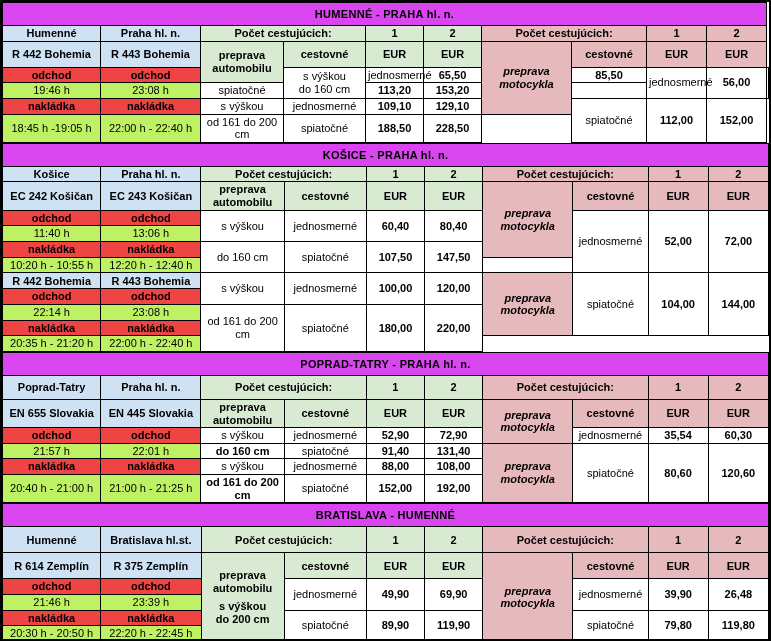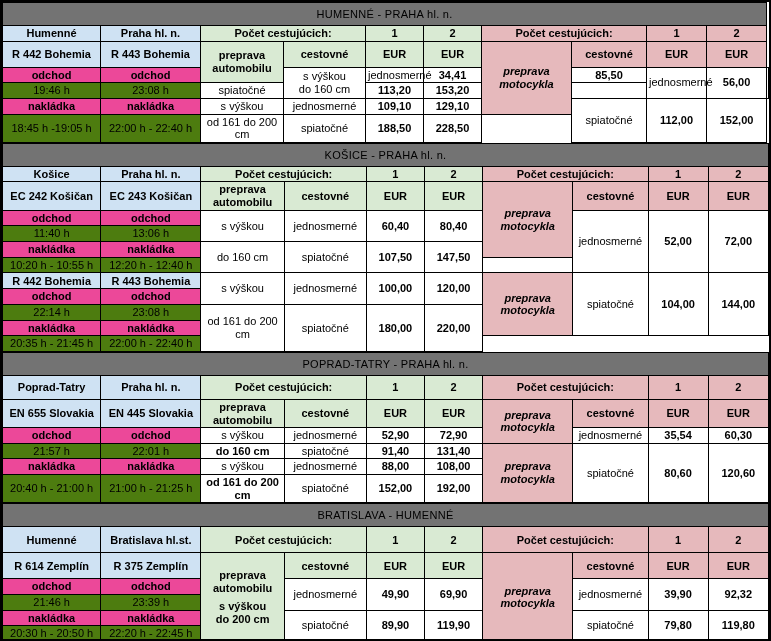"HUMENNÉ - PRAHA hl. n." .title { background: #737373 -> #d946ef; font-weight: normal -> bold }
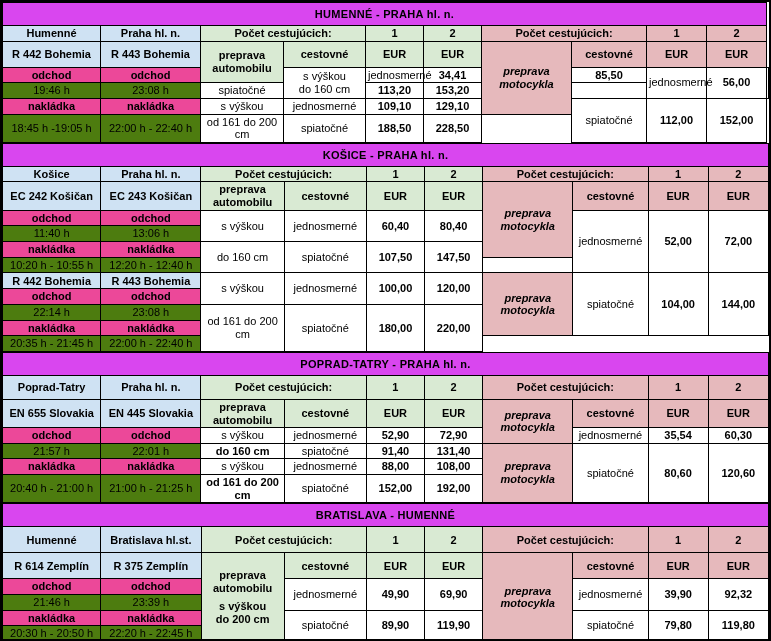"odchod" .sub { background: #ec4899 -> #ef4444 }
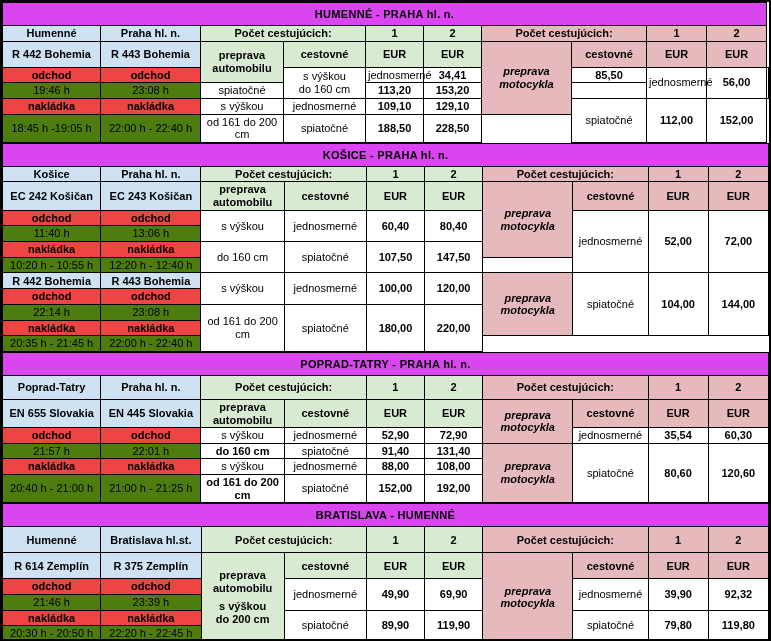"34,41" td.white { text: 34,41 -> 65,50 }
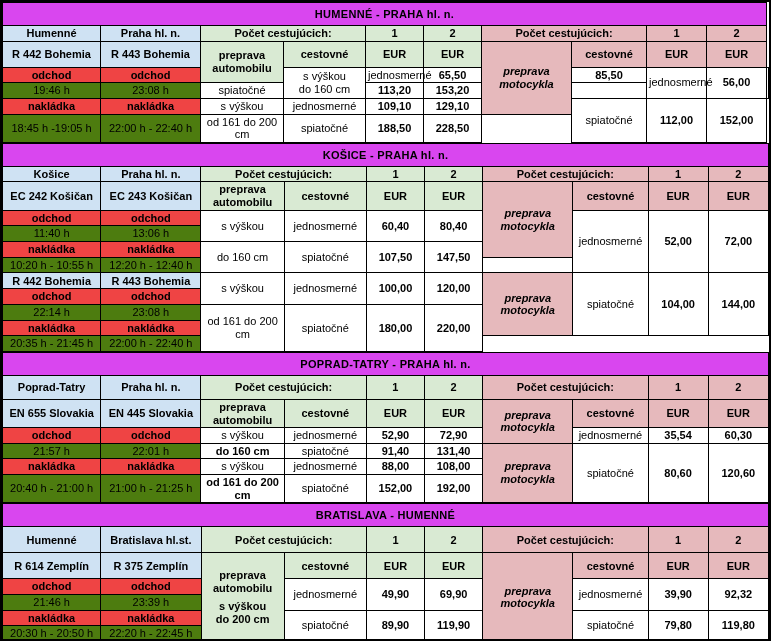"19:46 h" .times { background: #4d7c0f -> #bef264 }
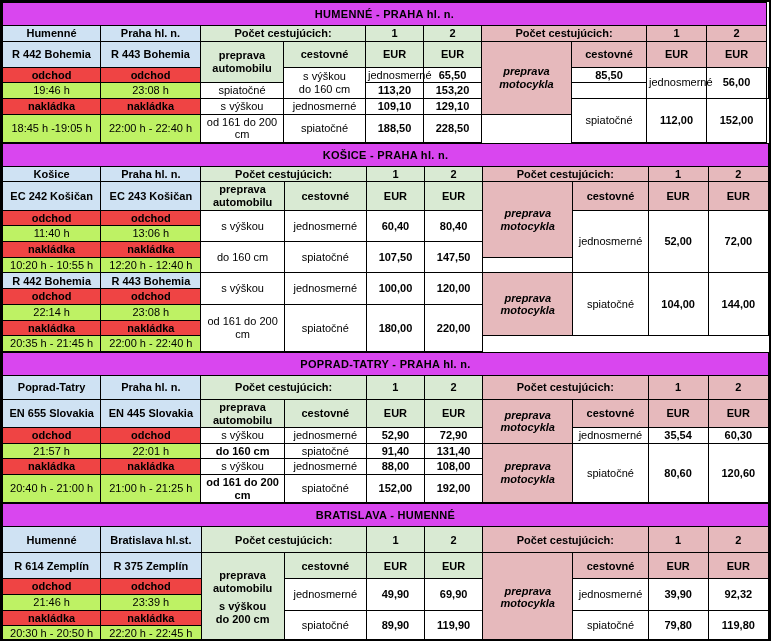"20:35 h - 21:45 h" td.times { text: 21:45 -> 21:20 }
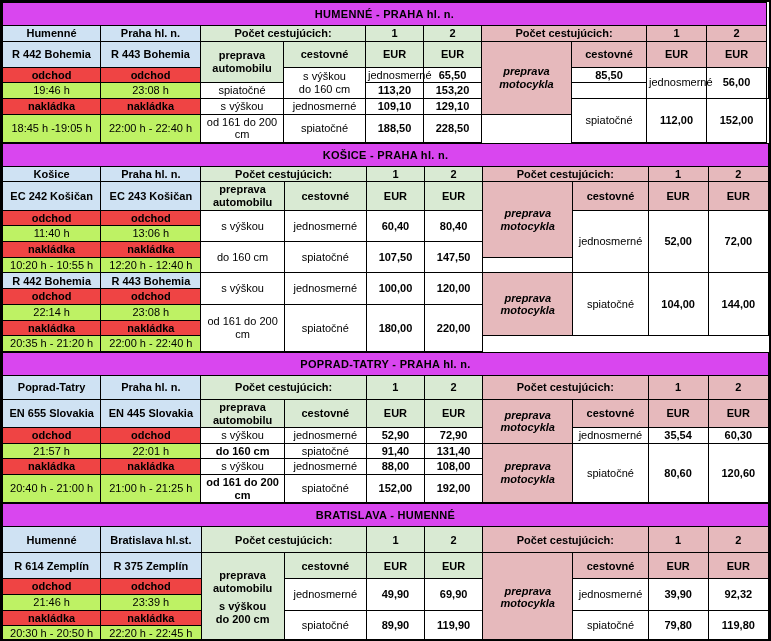"92,32" td.white { text: 92,32 -> 26,48 }
